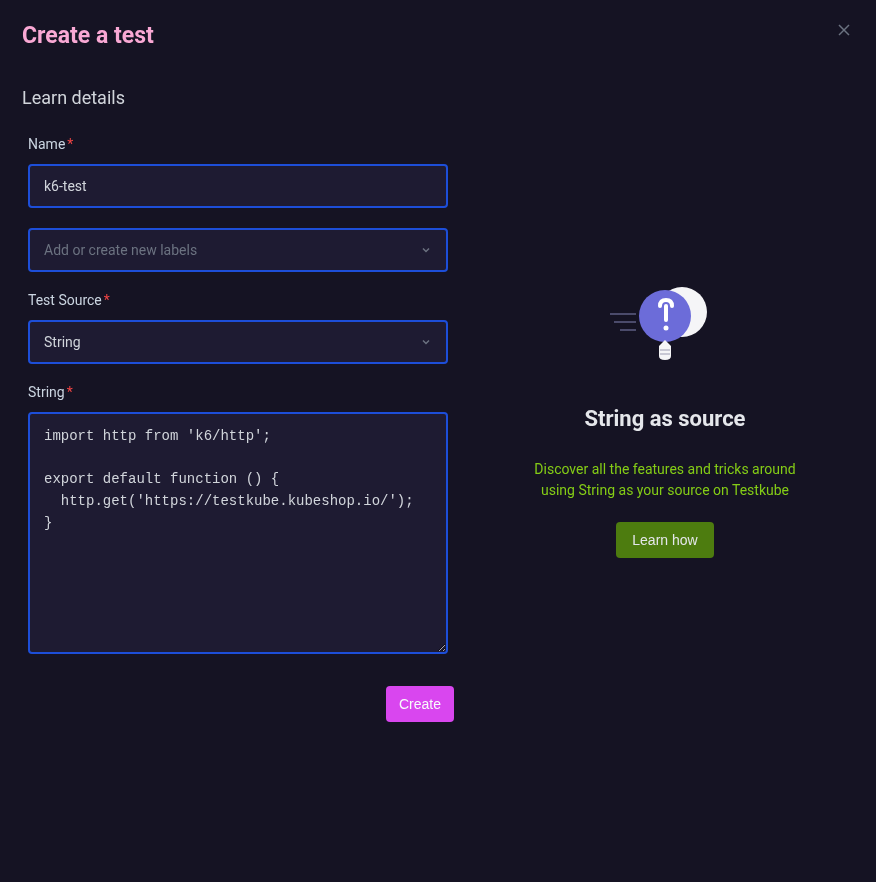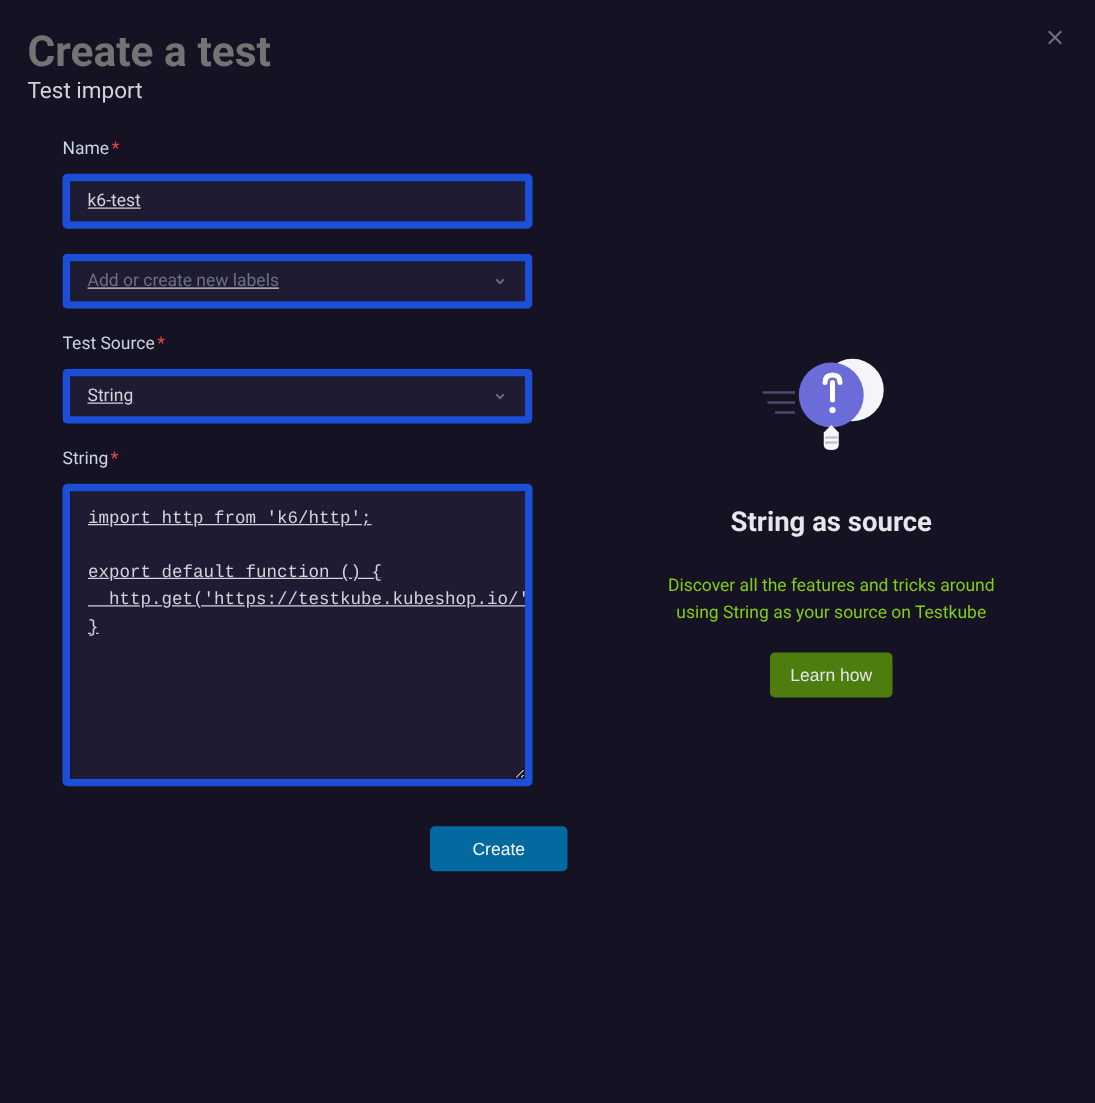"Create a test" h1.title { color: #737373 -> #f9a8d4; font-size: 34px -> 23px; margin-bottom: none -> 38px }
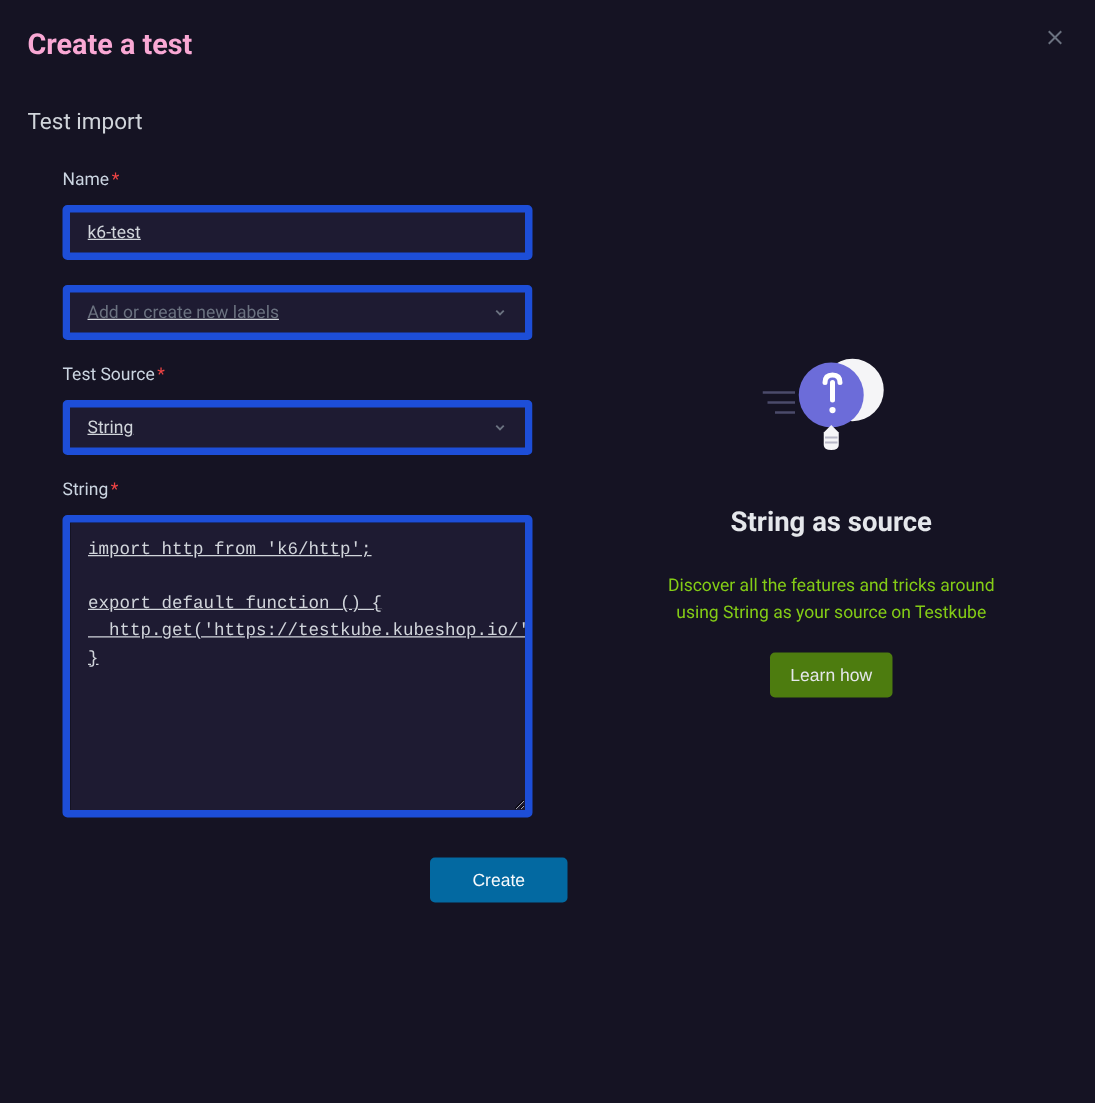"Test import" h2.section-title { text: Test import -> Learn details }
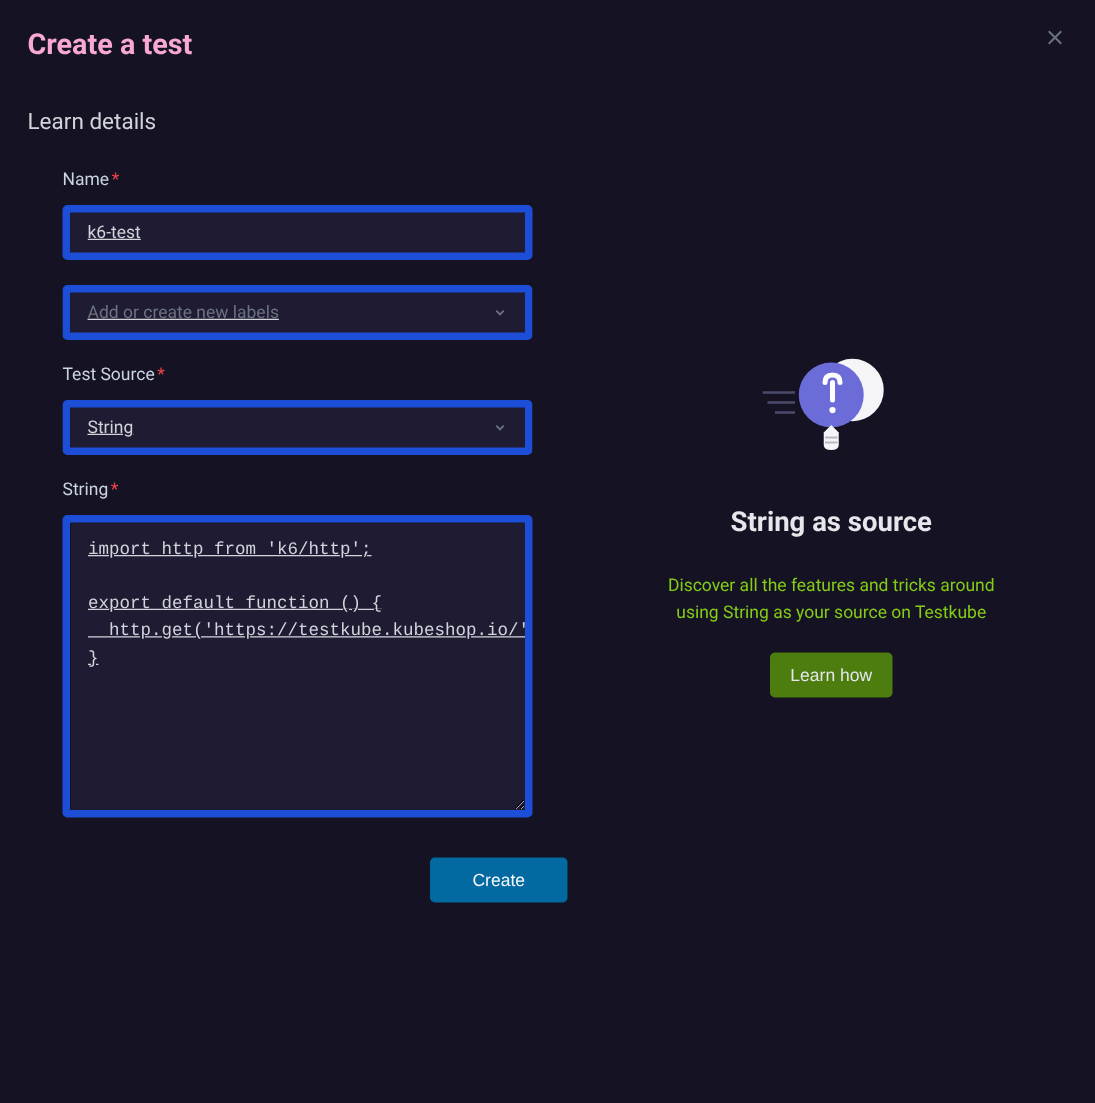"k6-test" .form-input, .form-select, .form-textarea { border: 6px solid #1d4ed8 -> 2px solid #1d4ed8; text-decoration: underline -> none; width: 376px -> 420px }
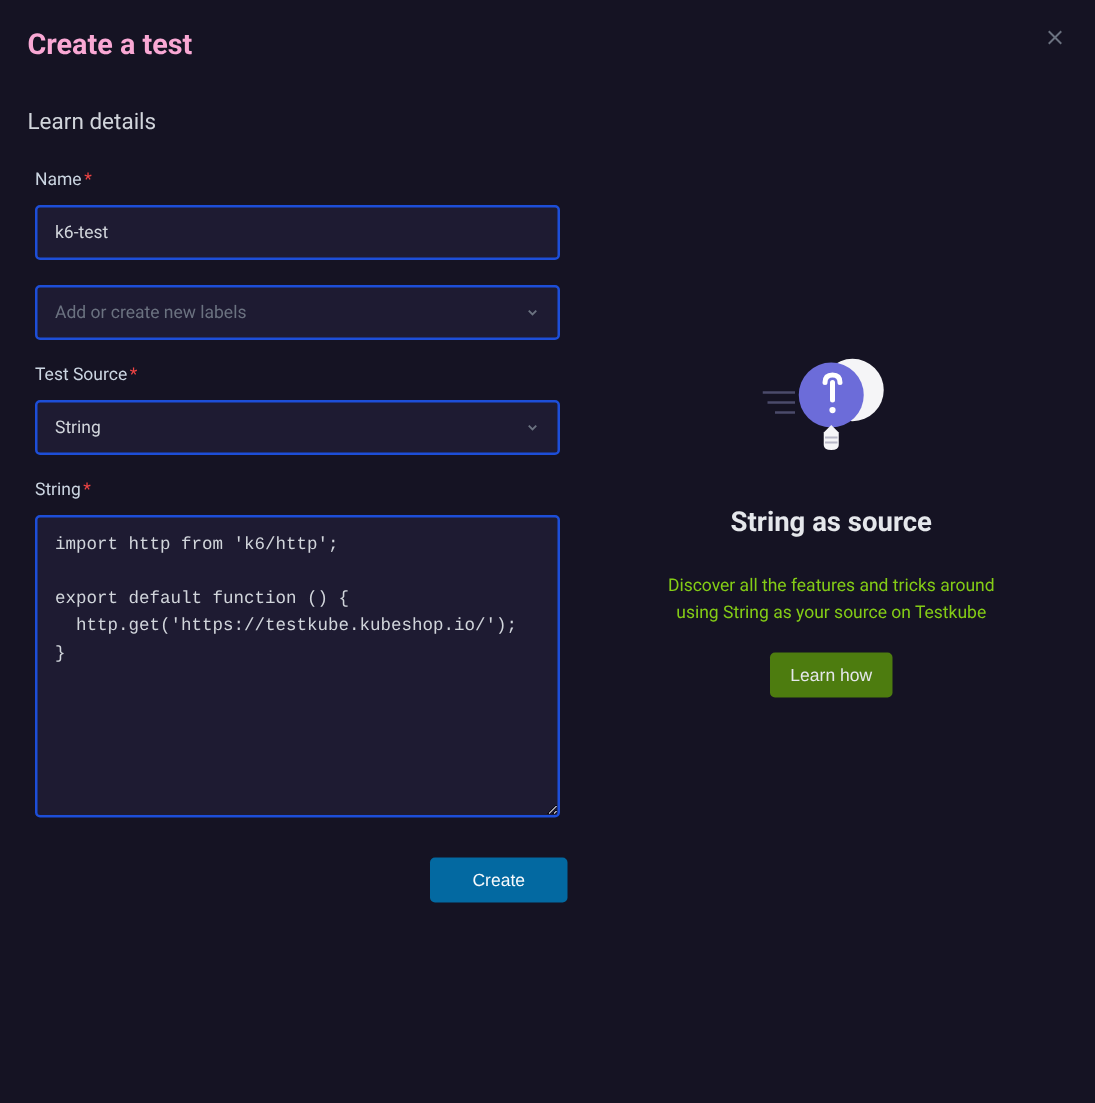"Create" .create-btn { background: #0369a1 -> #d946ef; padding: 10px 34px -> 10px 13px }
